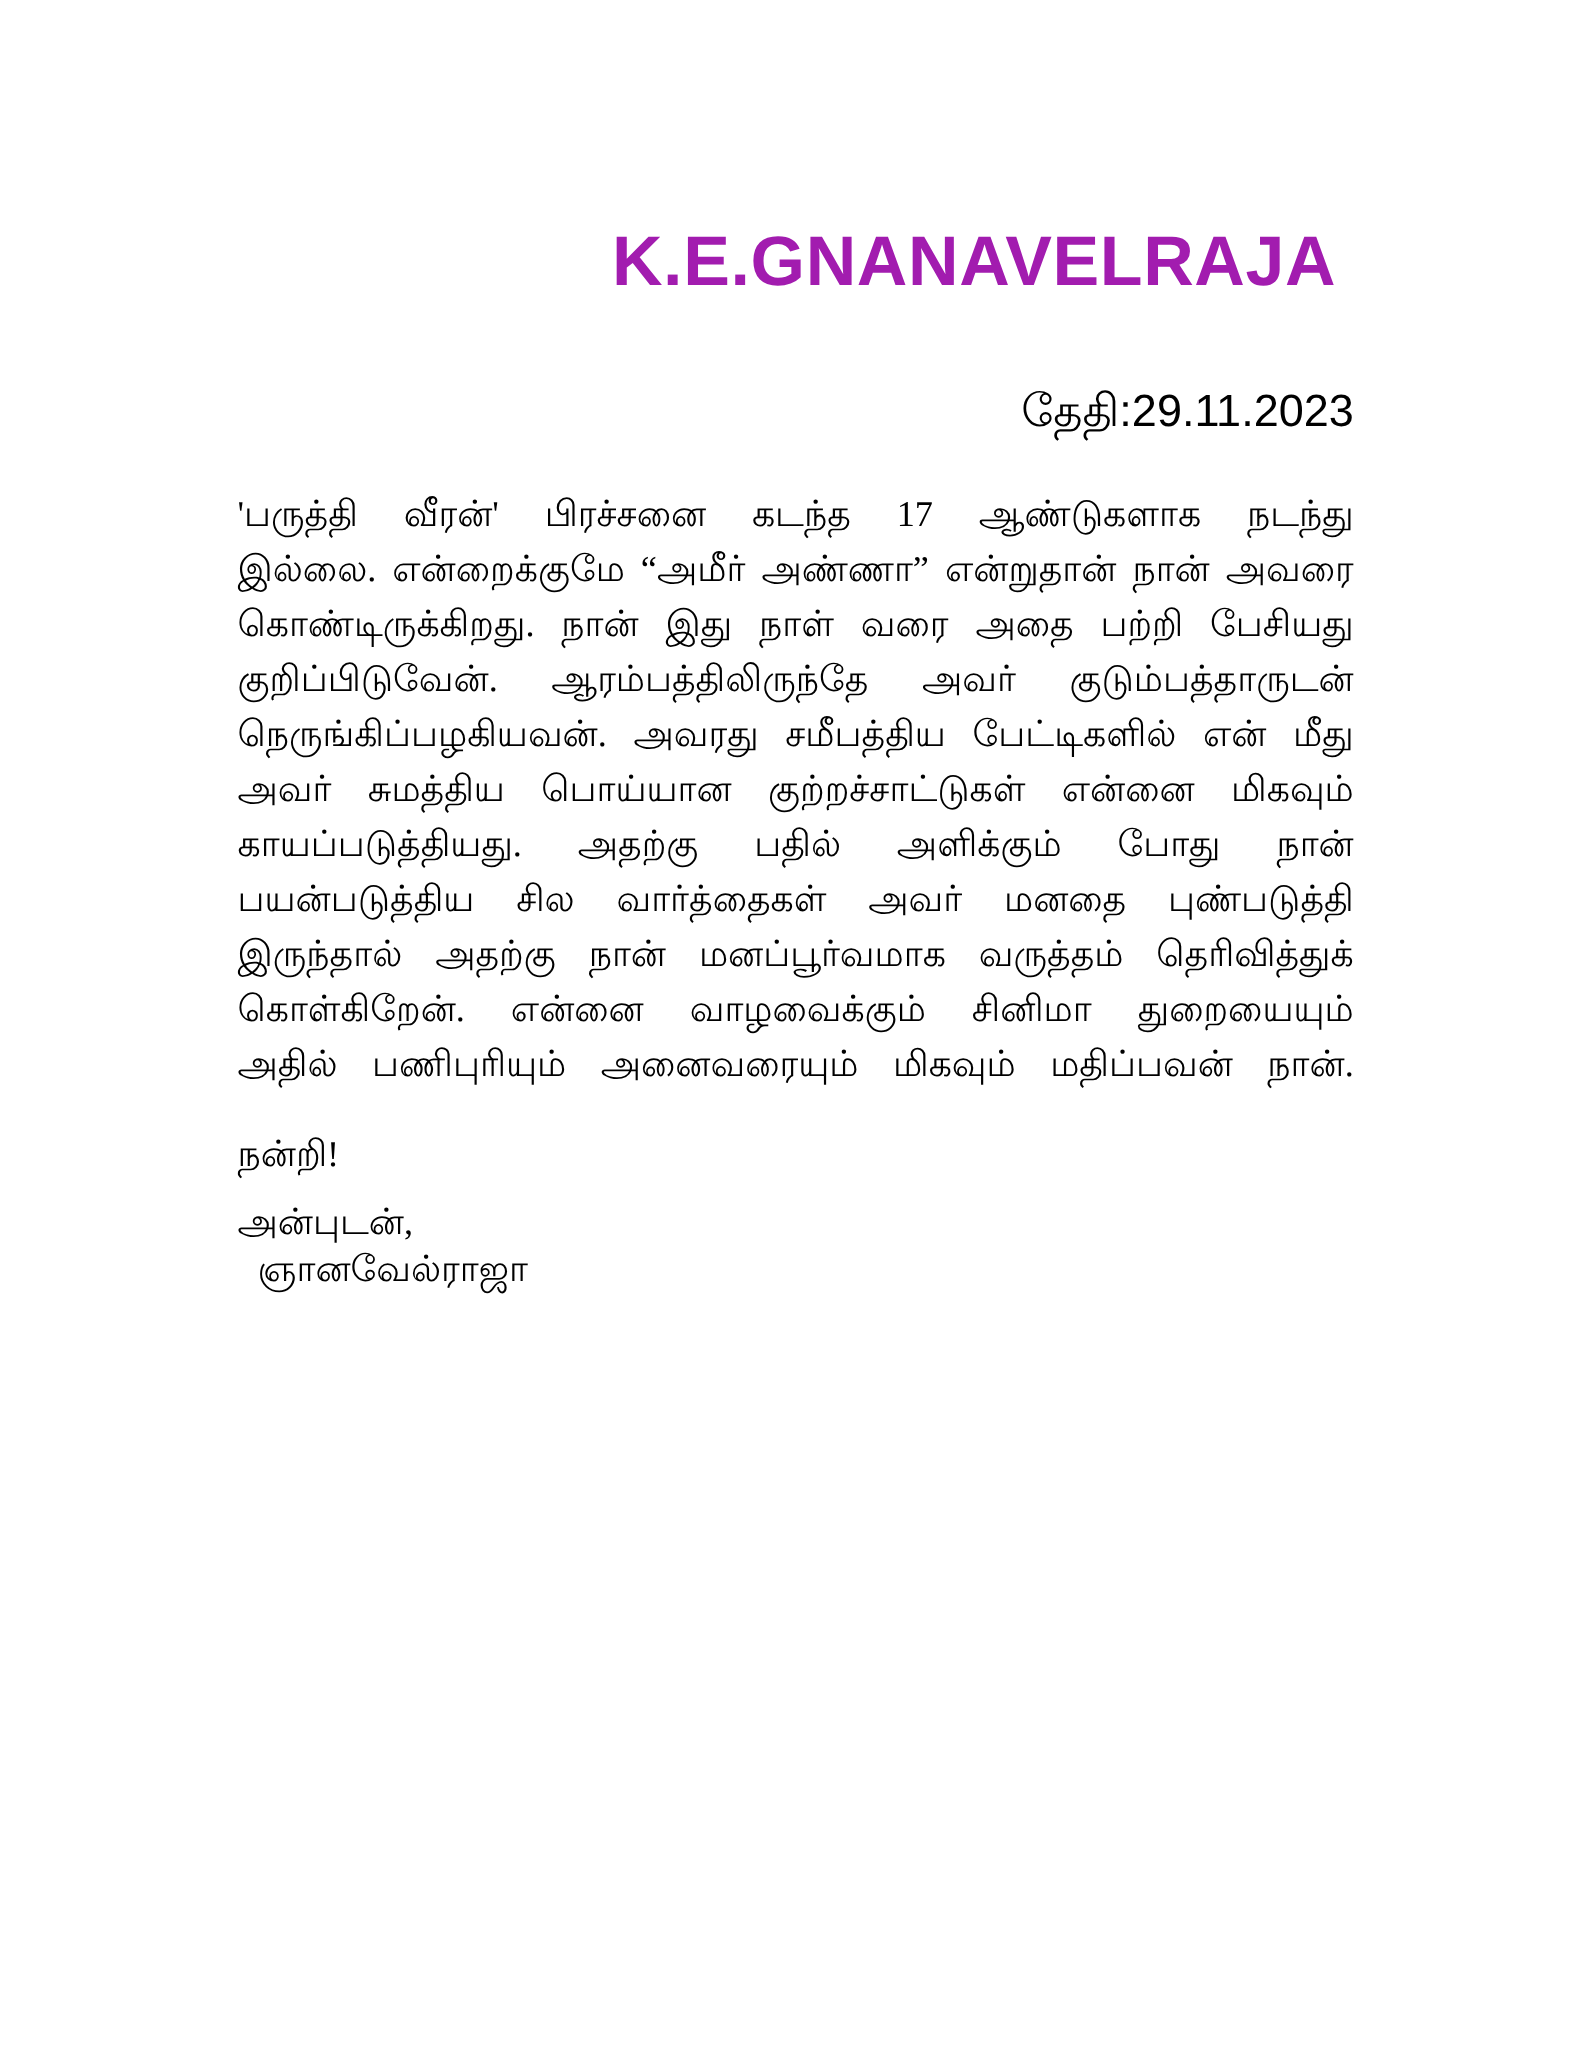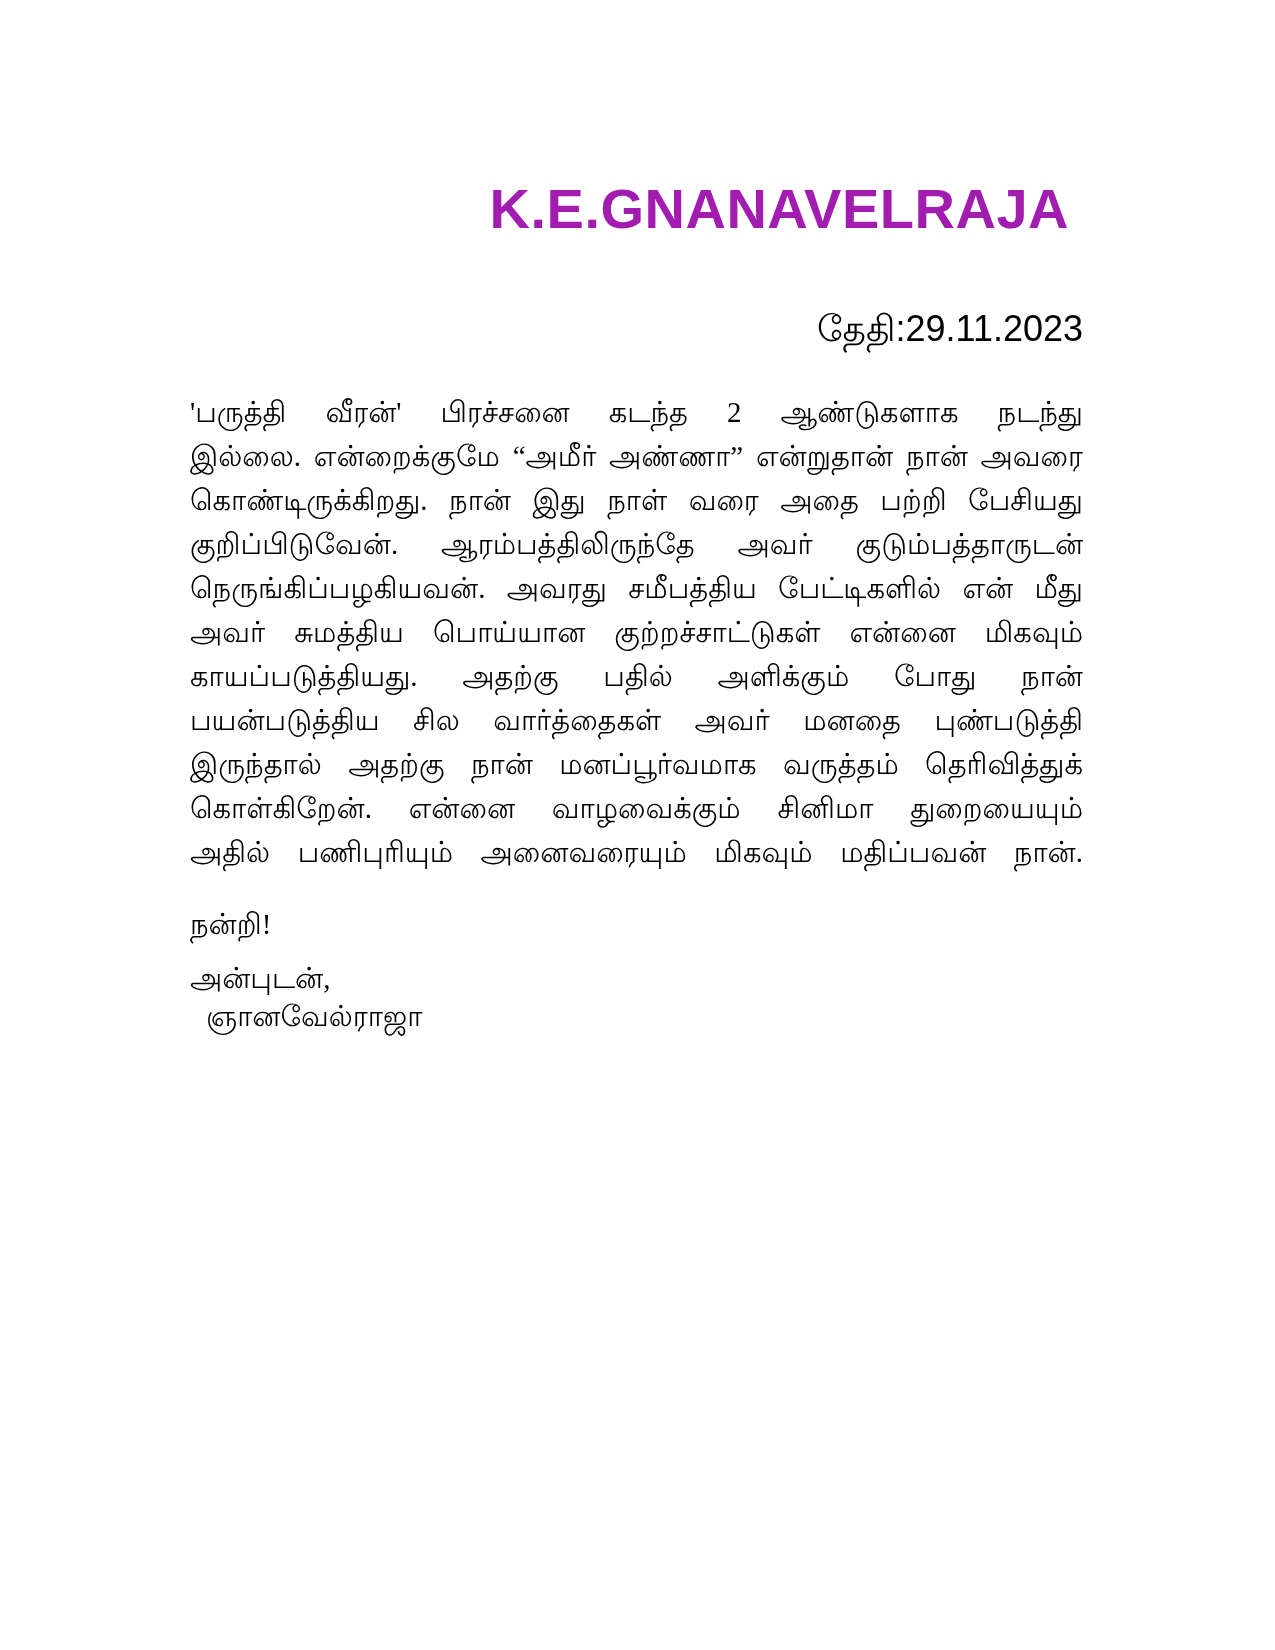"'பருத்தி வீரன்' பிரச்சனை கடந்த 2" div.jline { text: 2 -> 17 }
